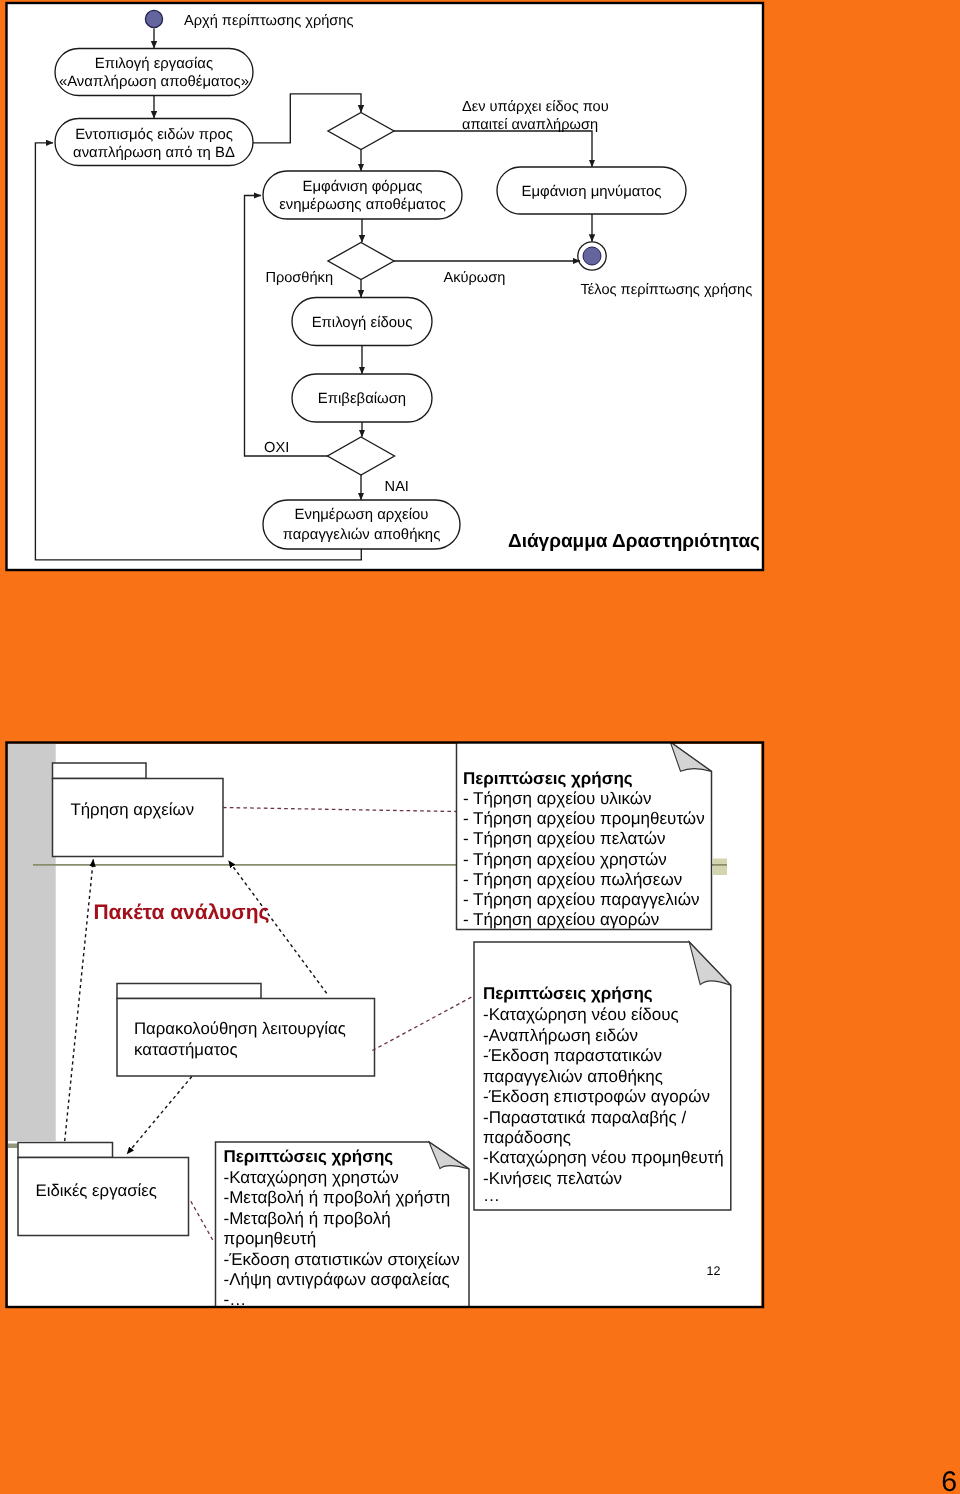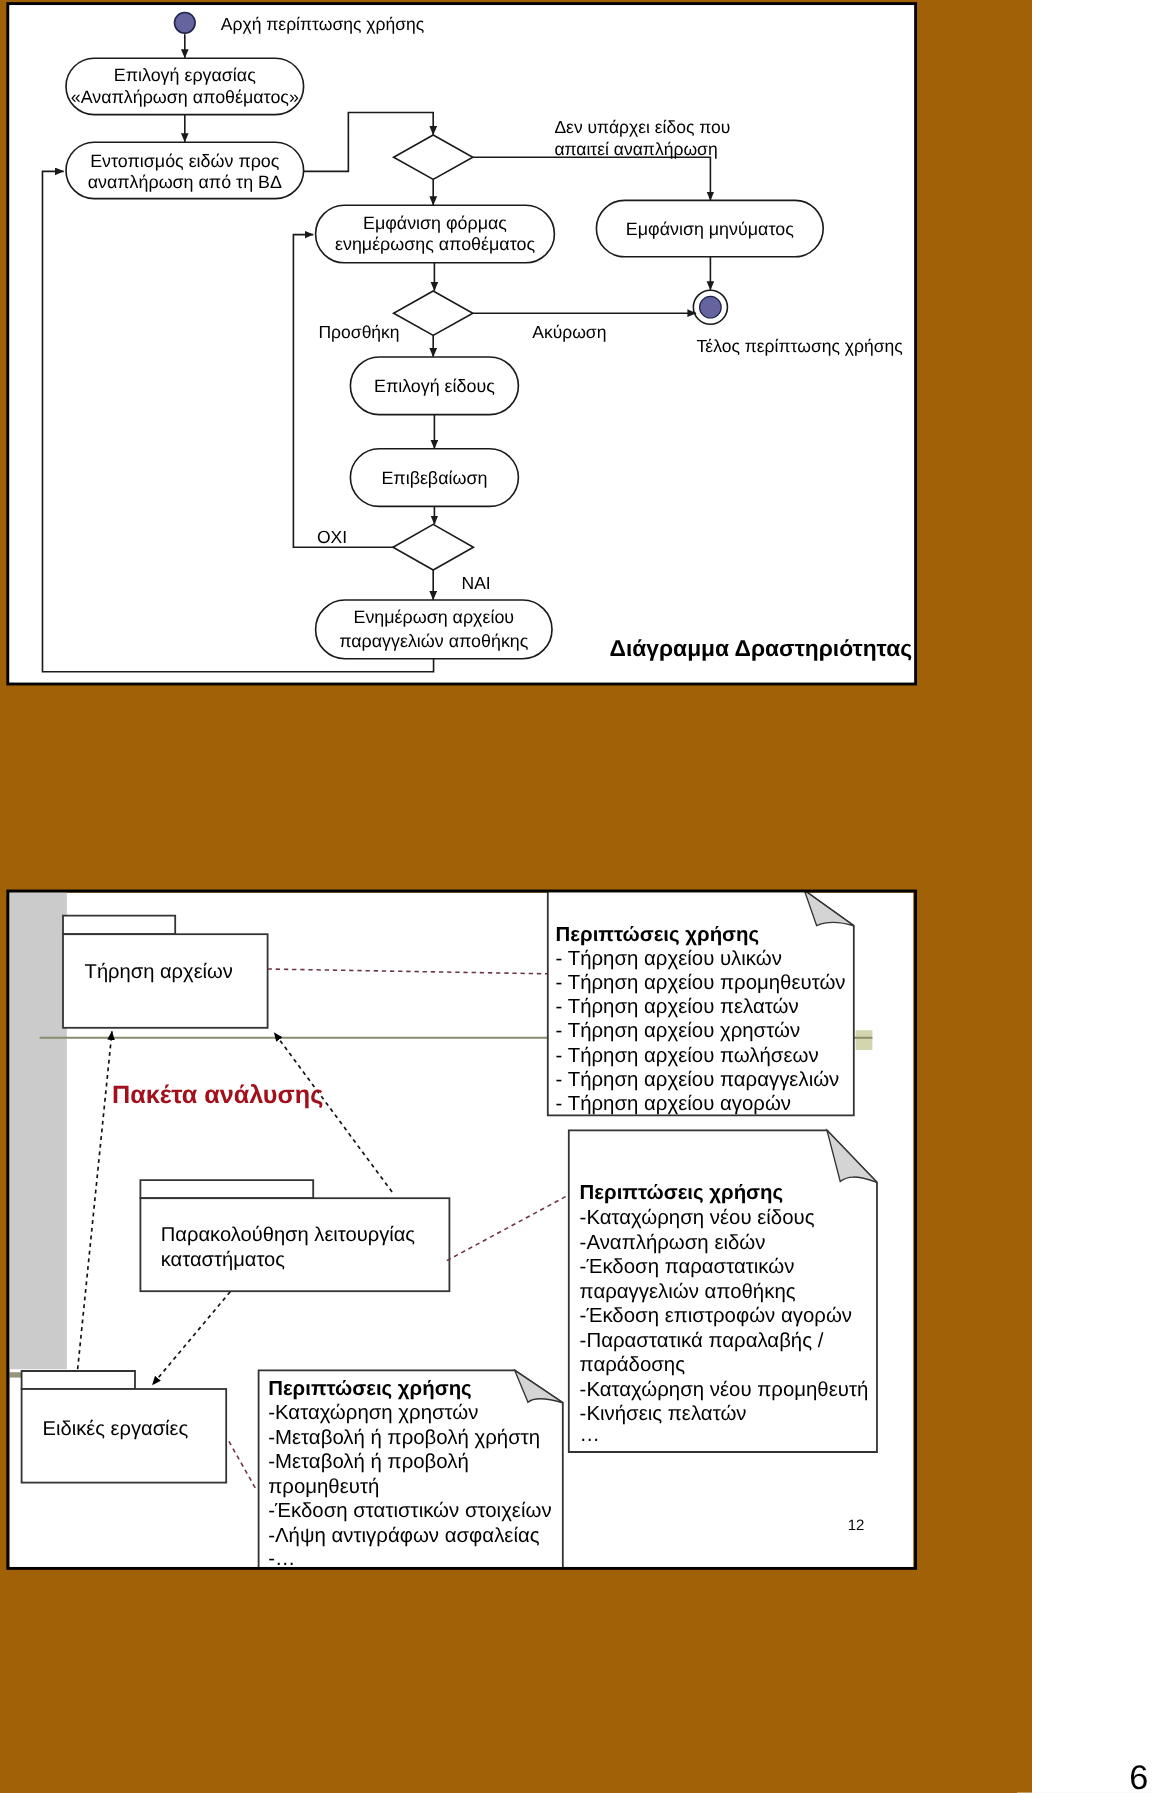"Αρχή περίπτωσης χρήσης" #page { background: #a16207 -> #f97316; width: 860px -> 960px }
